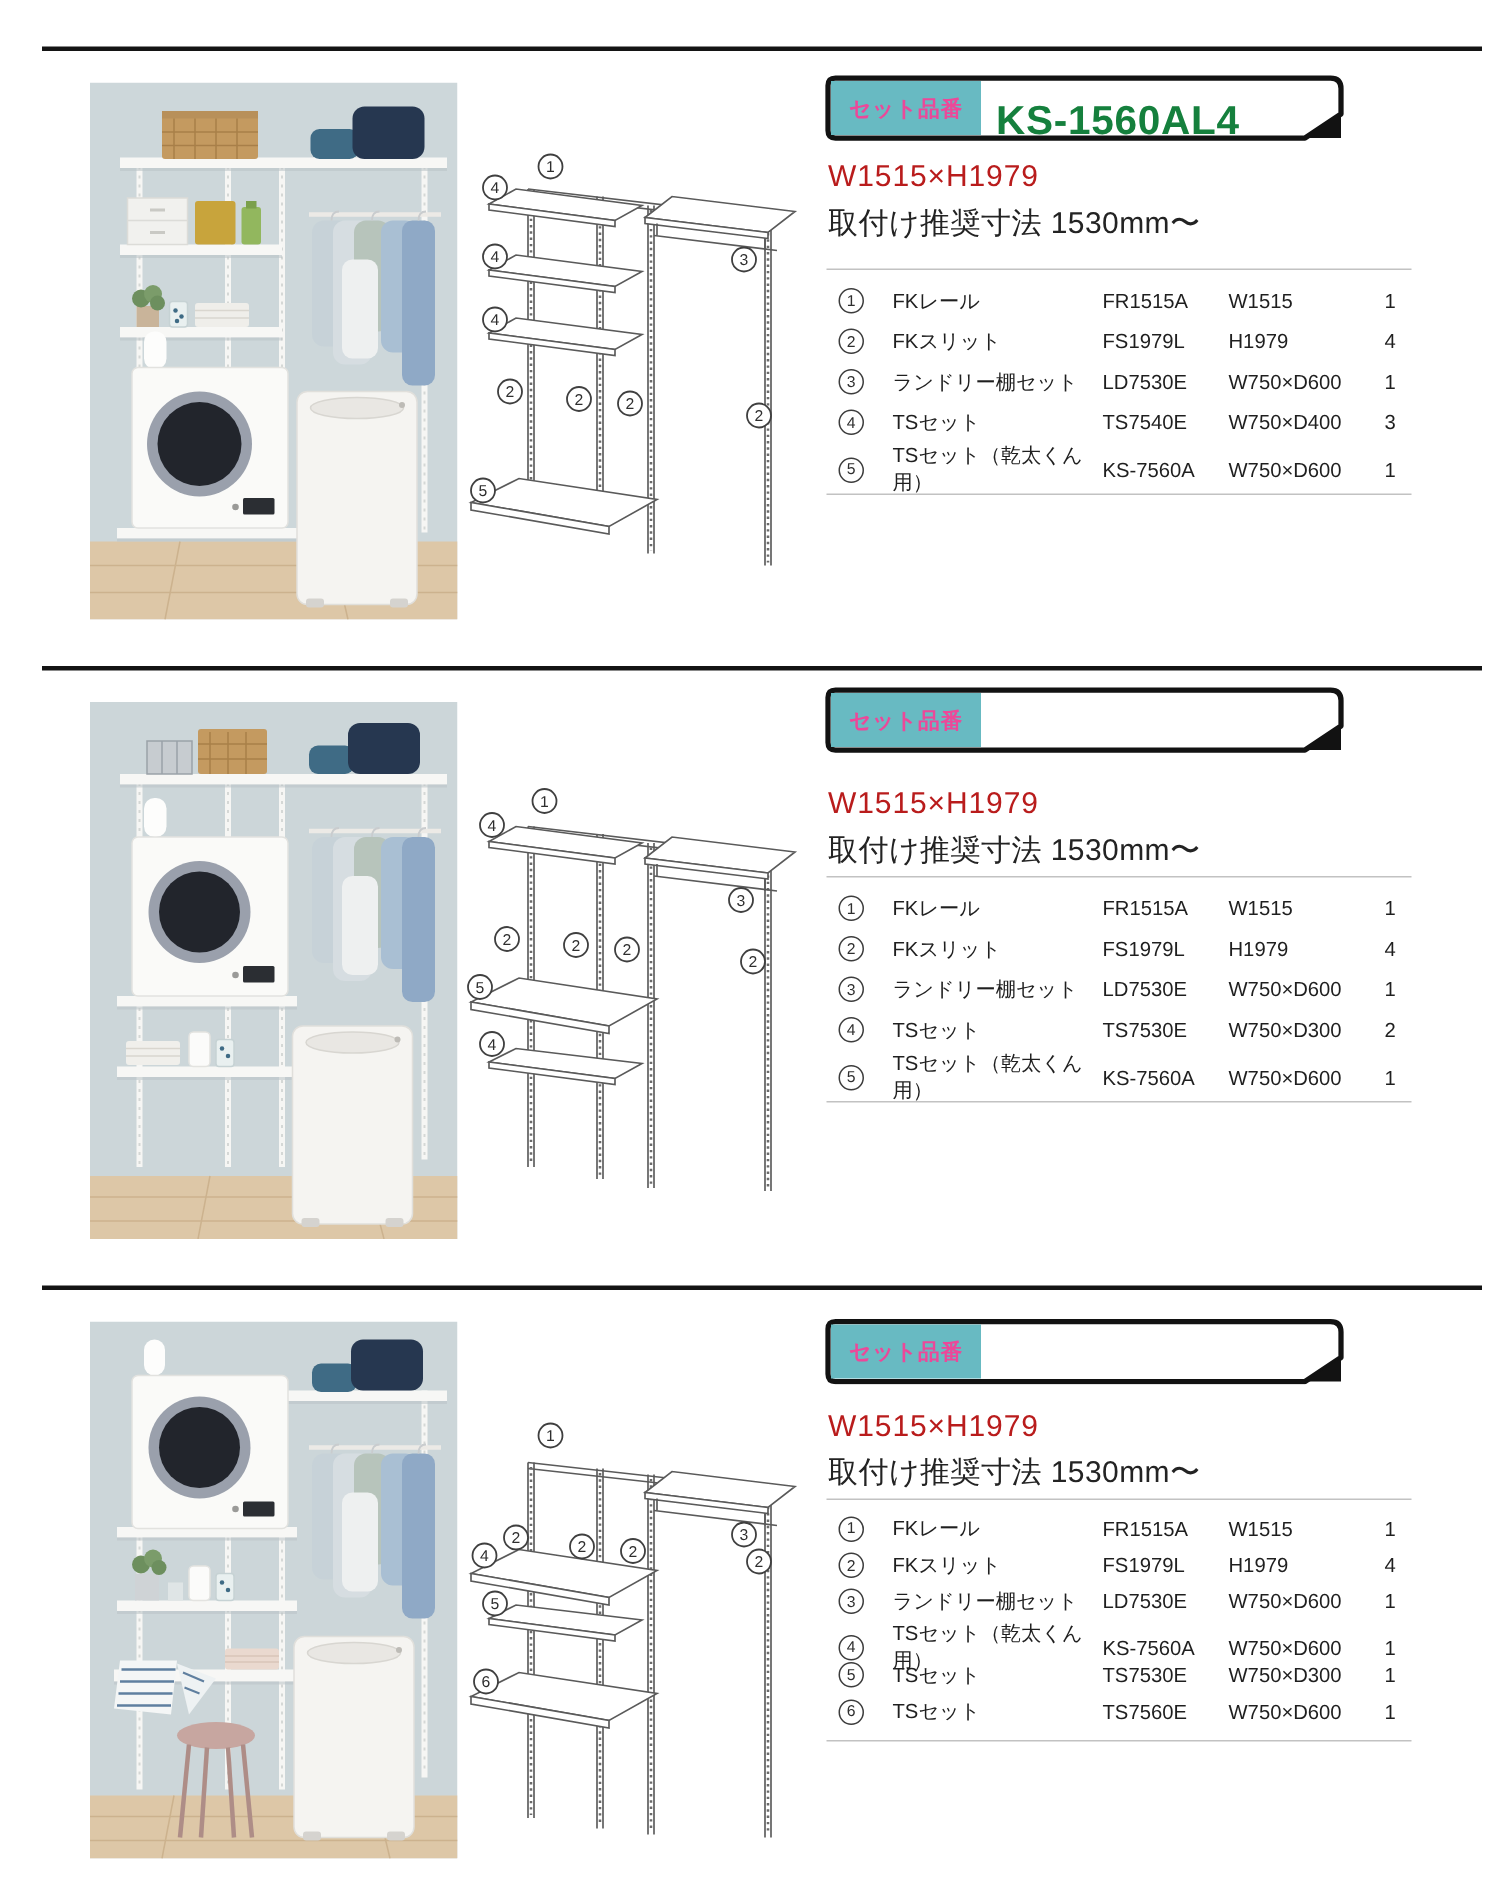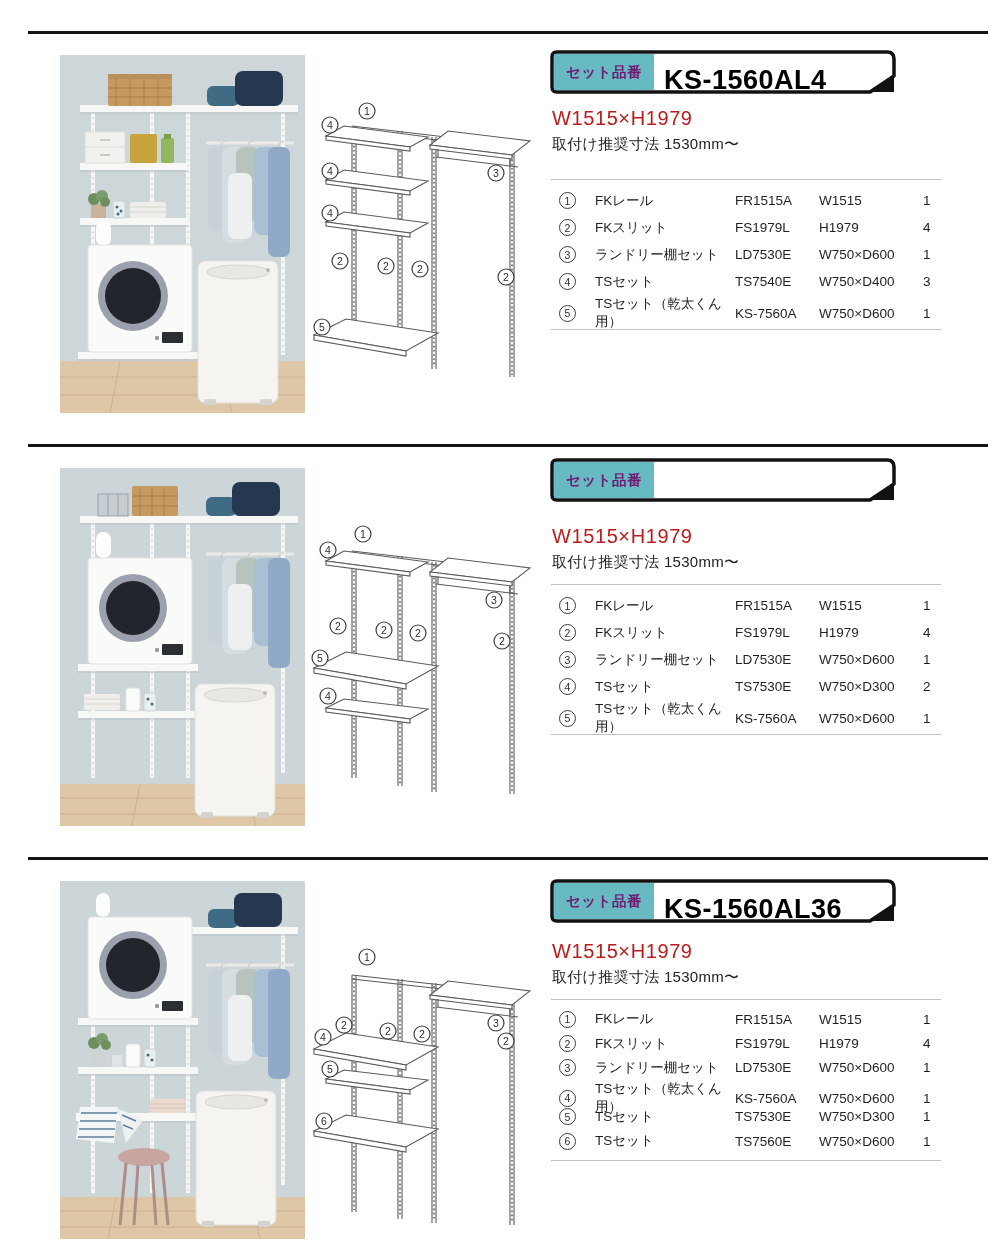"セット品番" .badge-label { color: #701a75 -> #ec4899 }
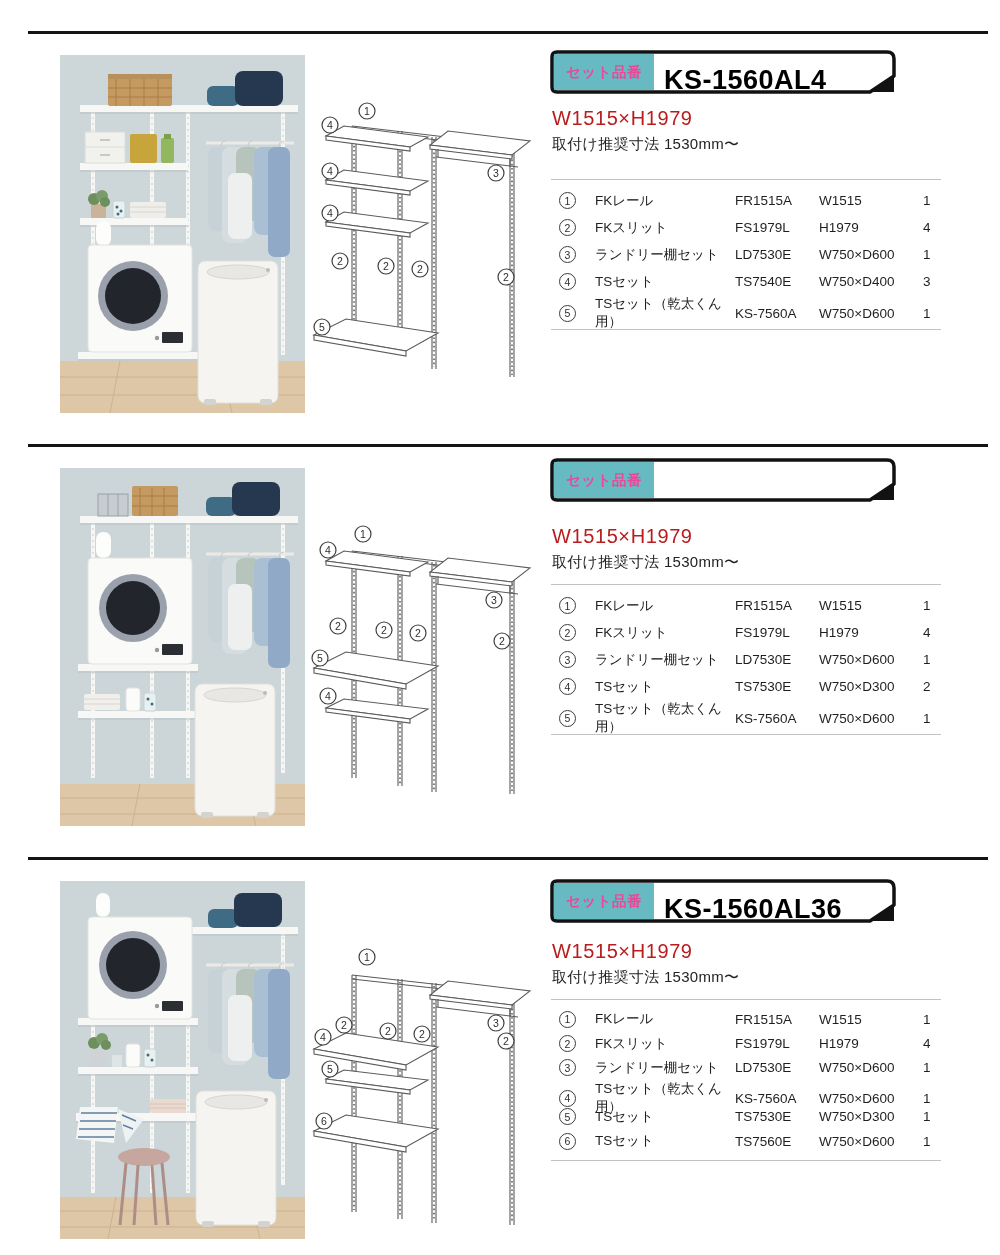"KS-1560AL4" .badge-code { color: #000000 -> #15803d }
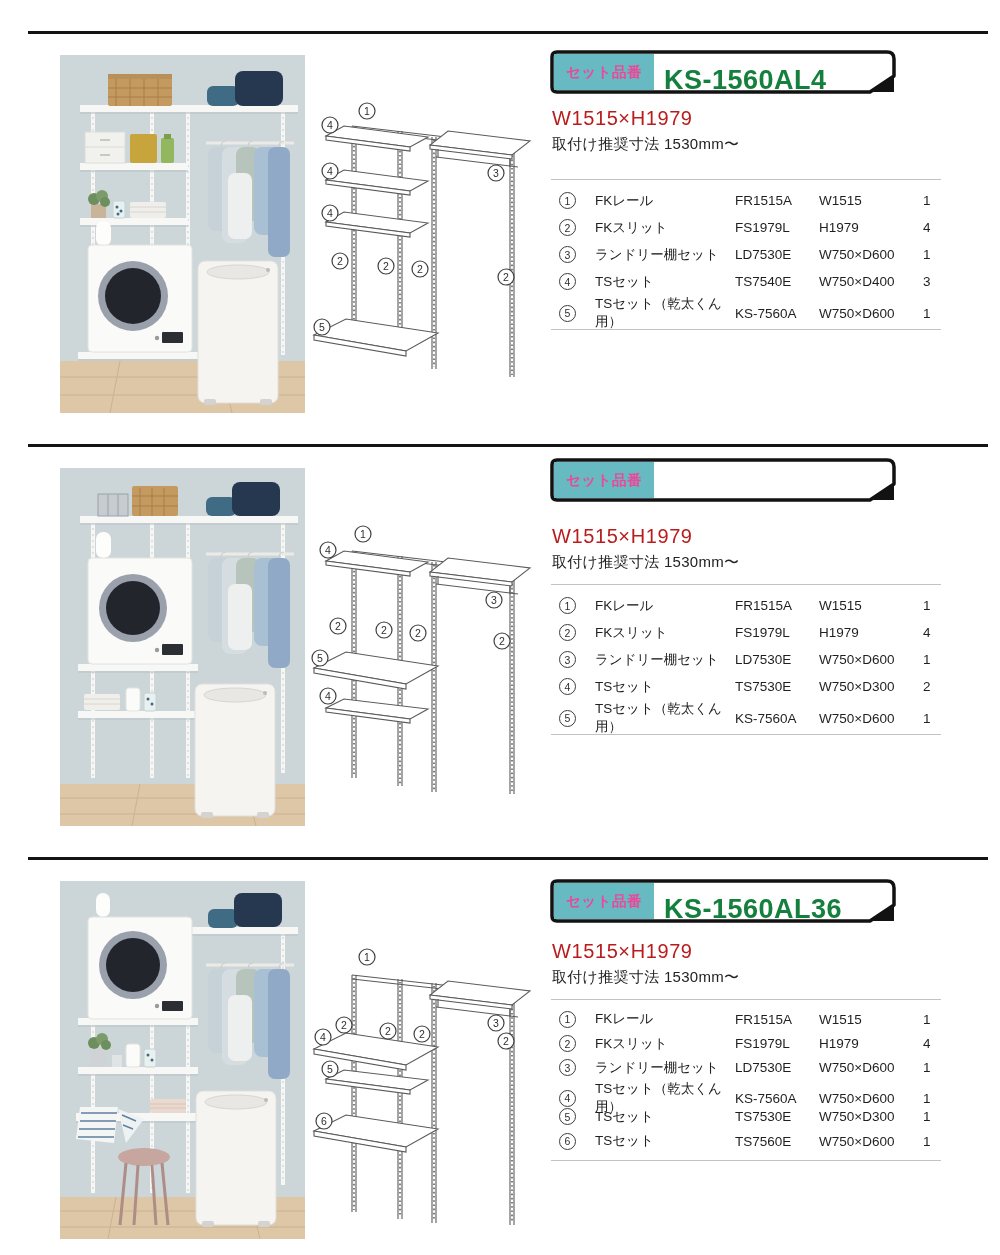"取付け推奨寸法 1530mm〜" .install-note { font-size: 15px -> 20px }
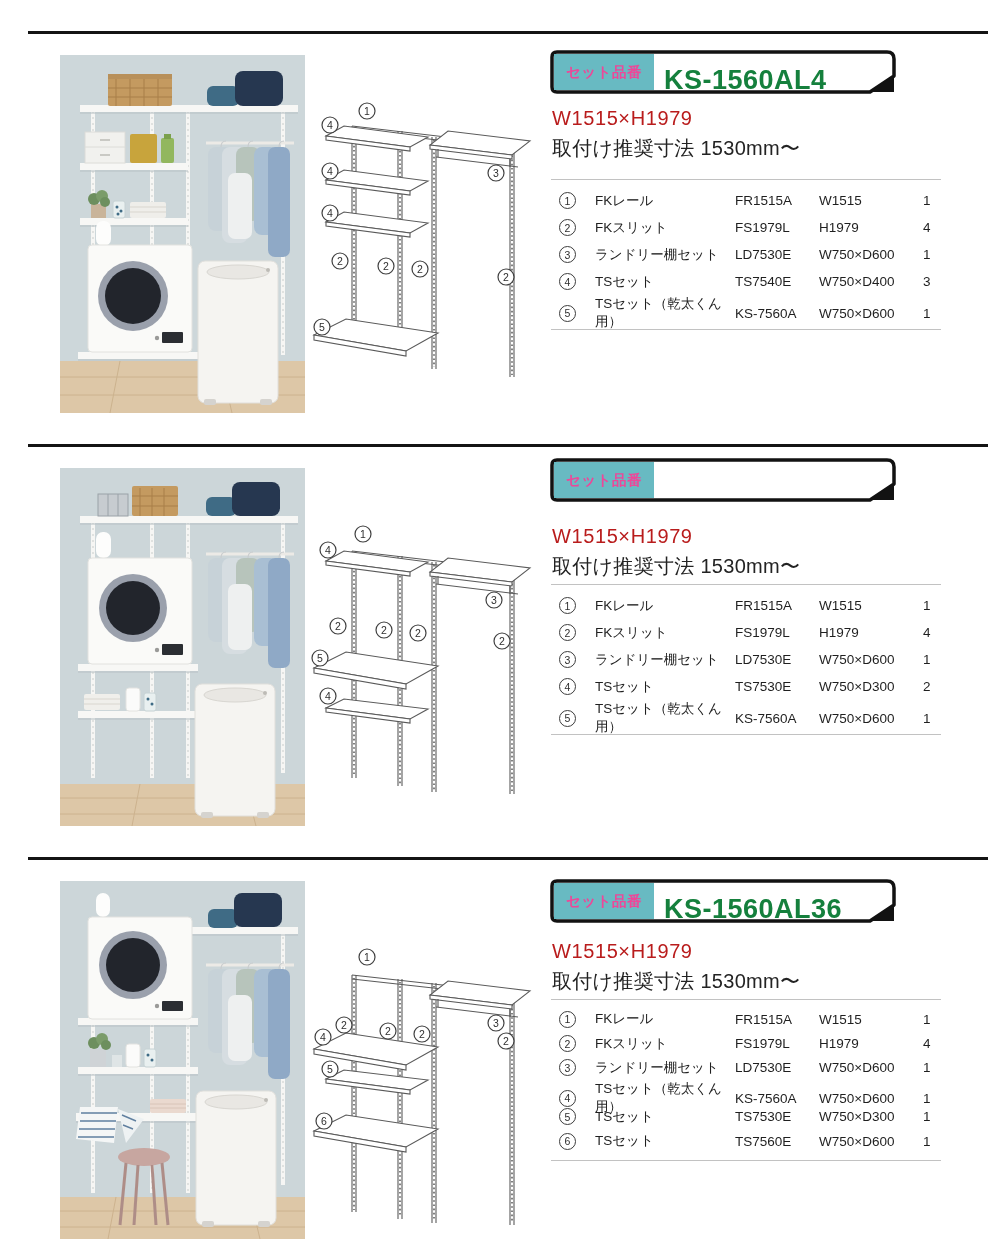"KS-1560AL36" span.badge-code { html: <span>KS-1560AL36</span> -> none }
